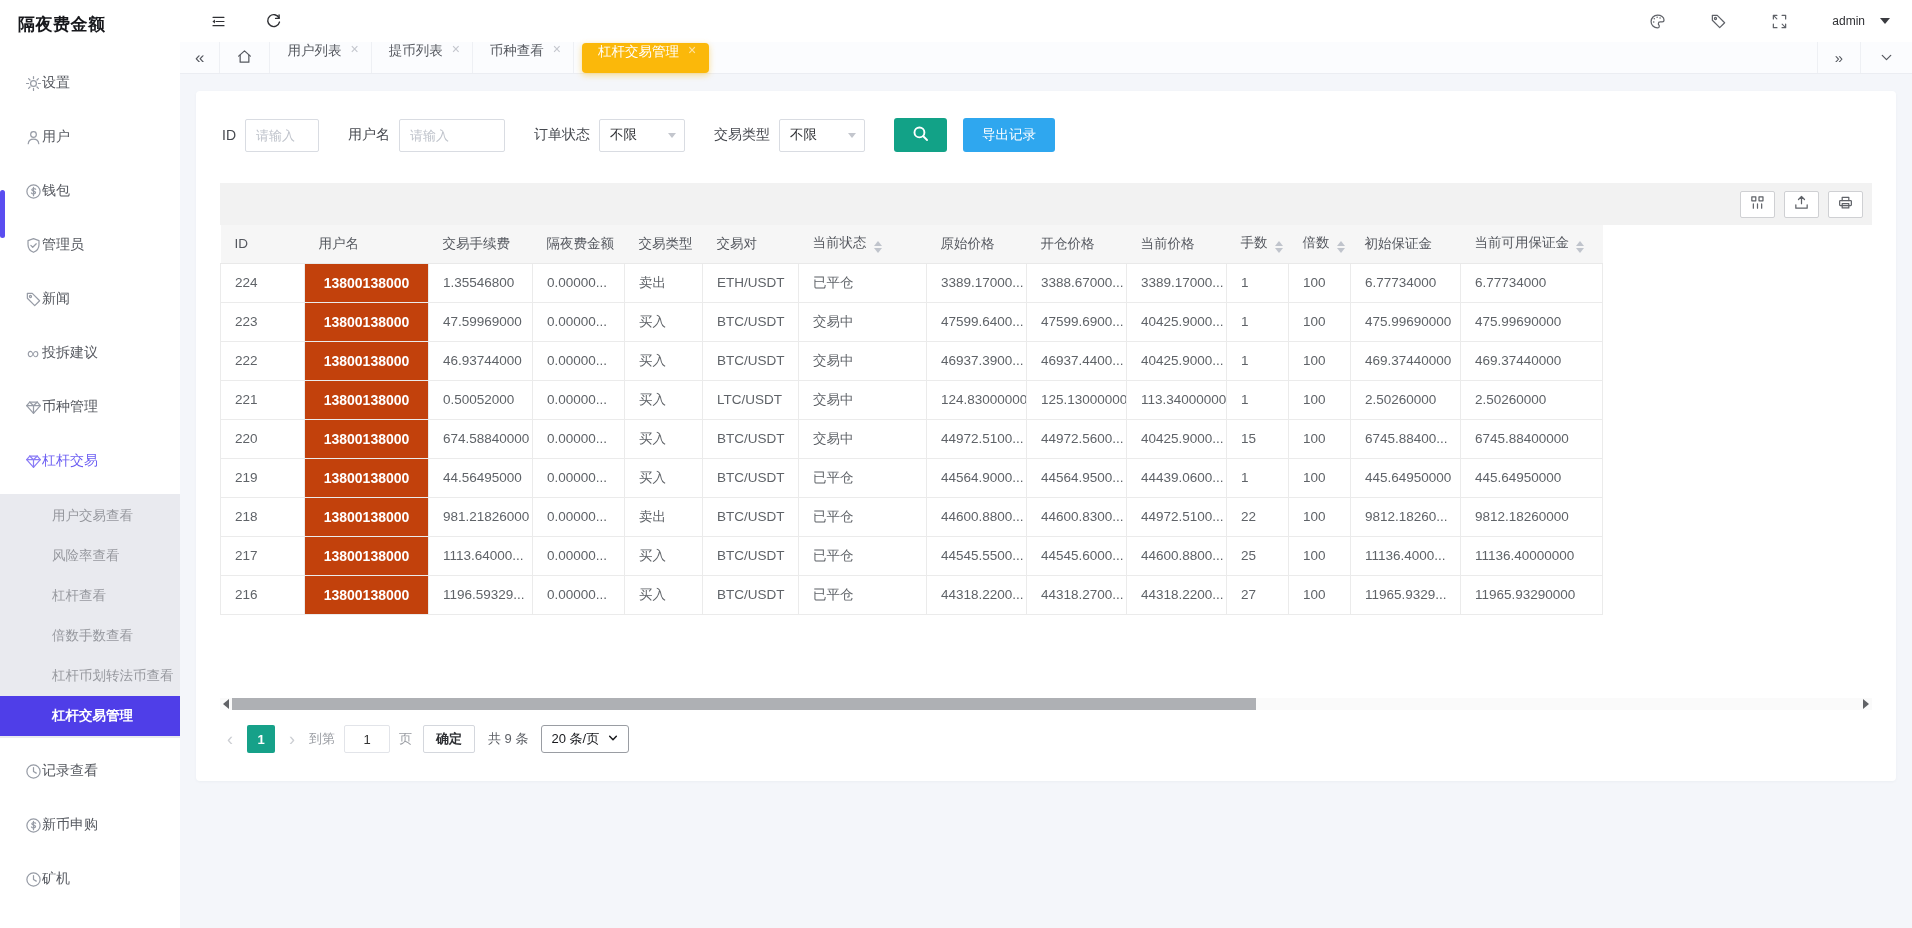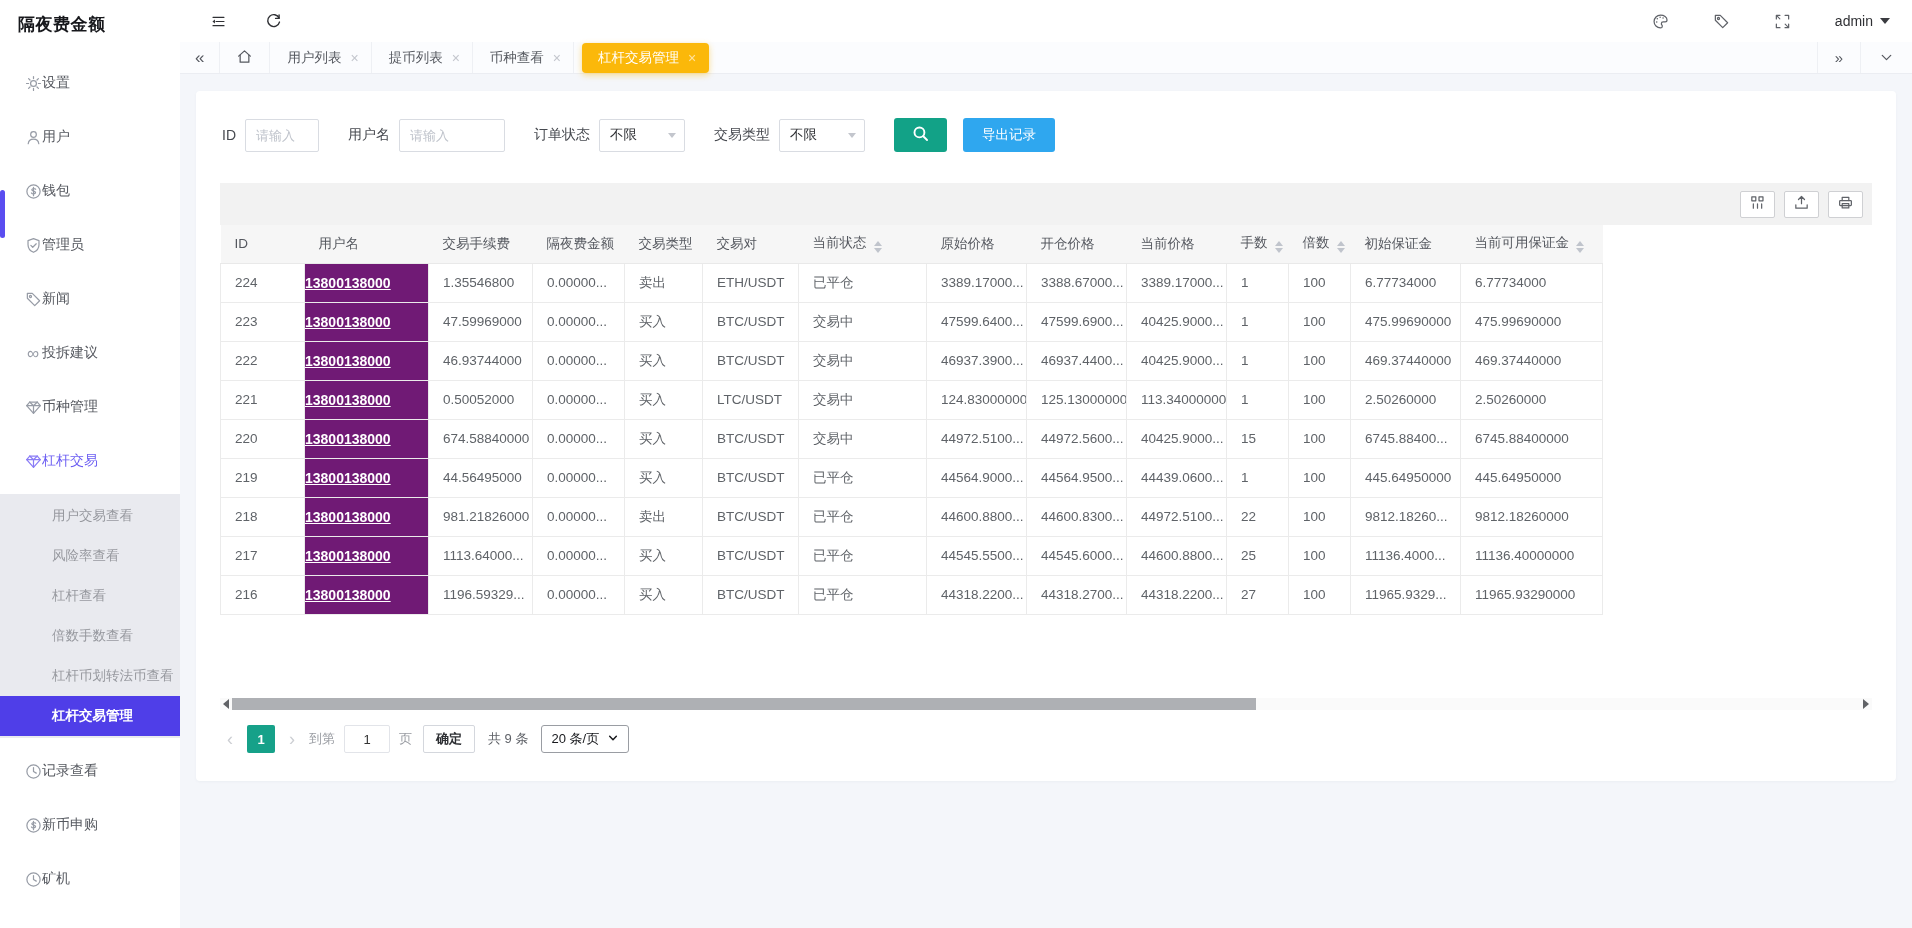"admin" .admin { font-size: 14px -> 12px; gap: 7px -> 15px }
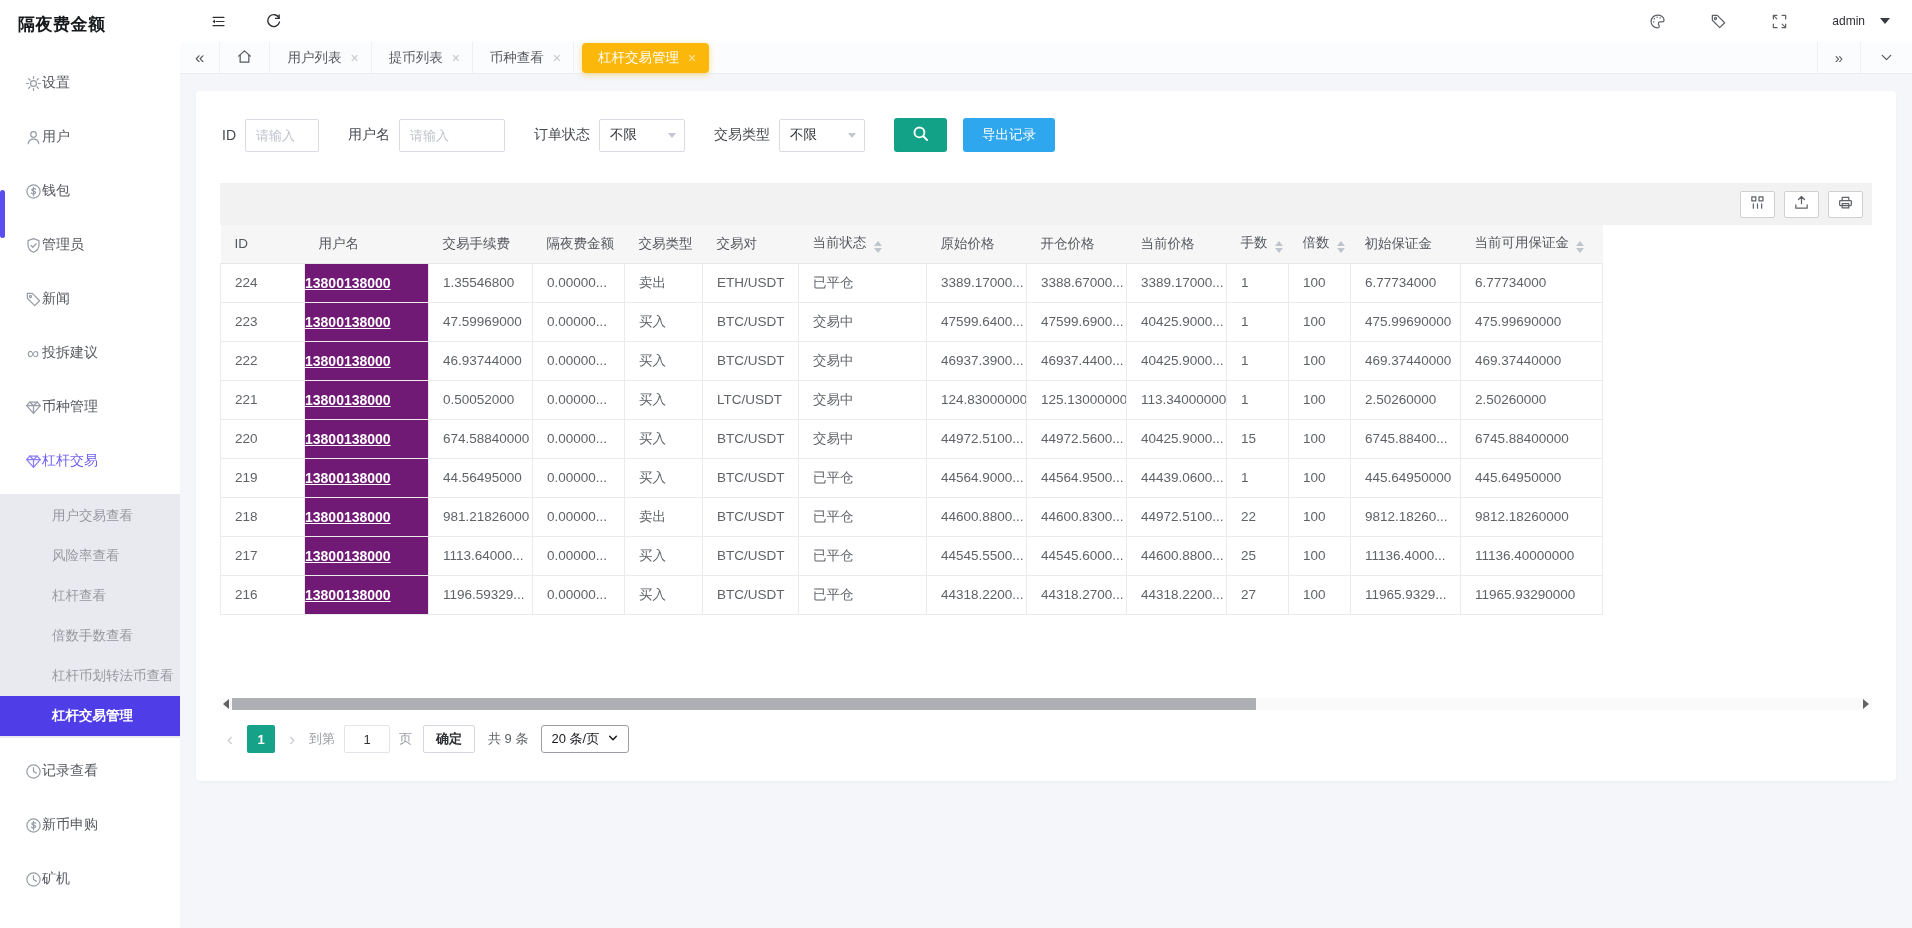"用户列表" .tab { align-items: center -> none }
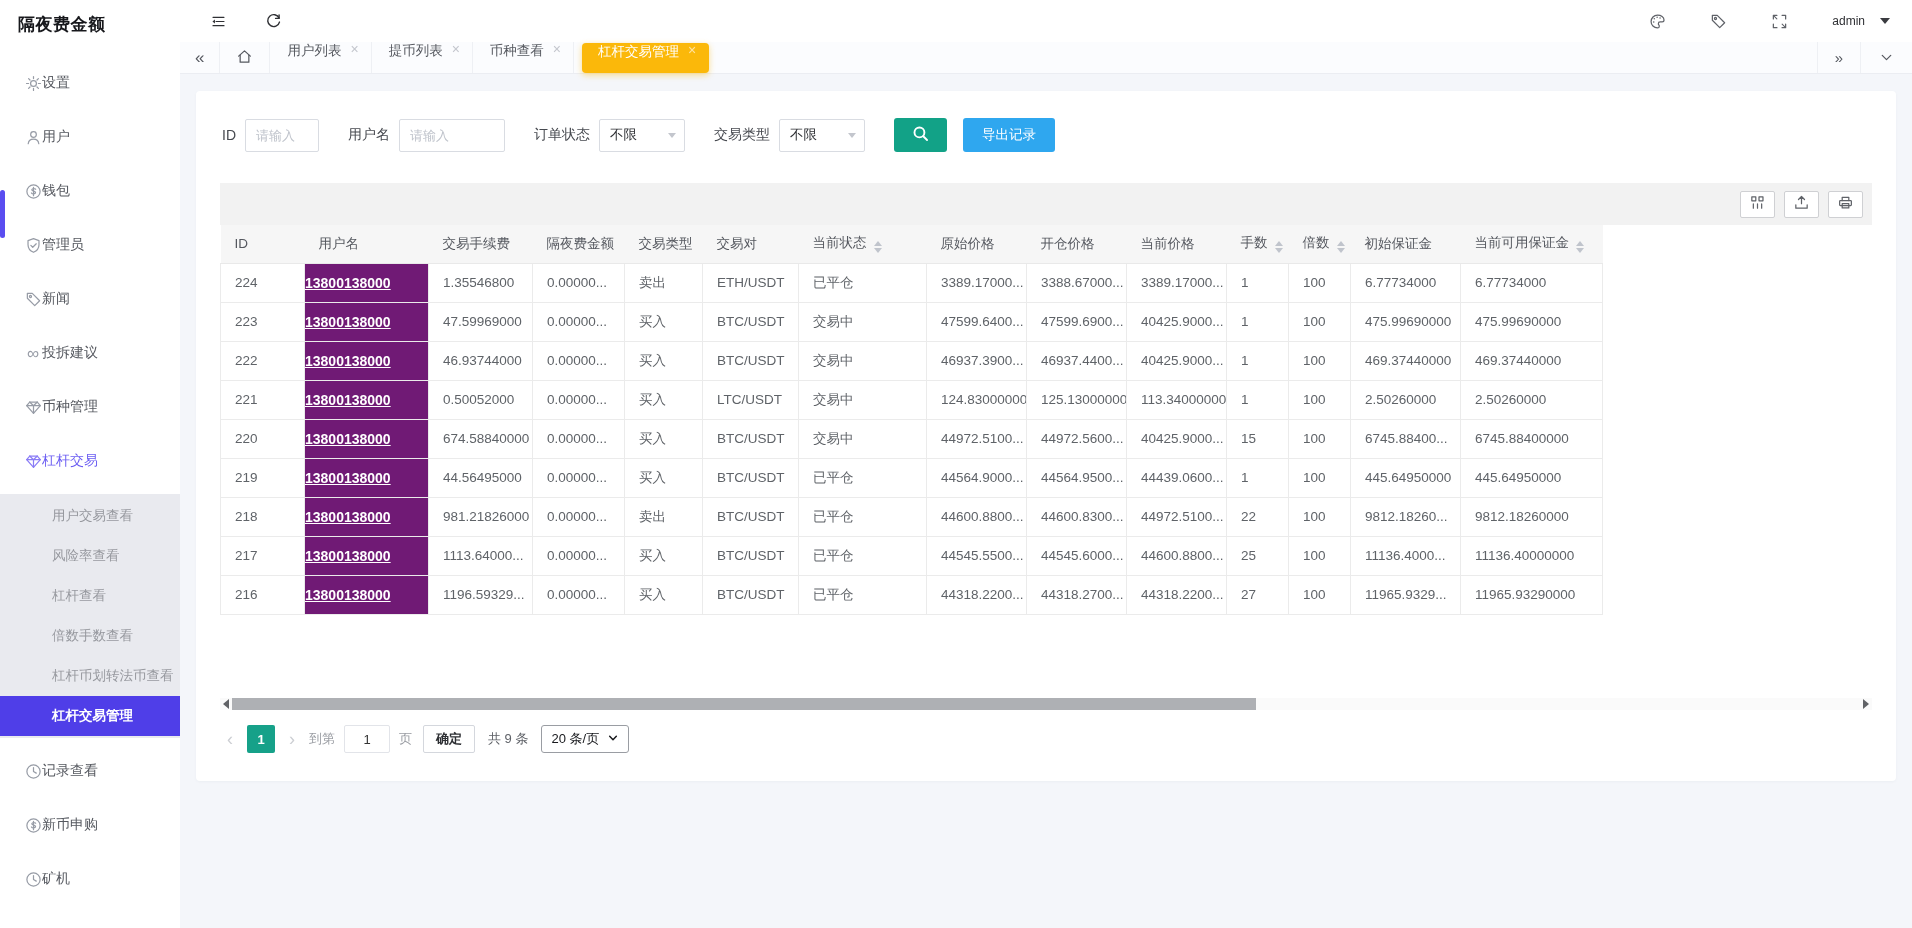"13800138000" td.user-cell { background: #701a75 -> #c2410c; text-align: none -> center; text-decoration: underline -> none }
